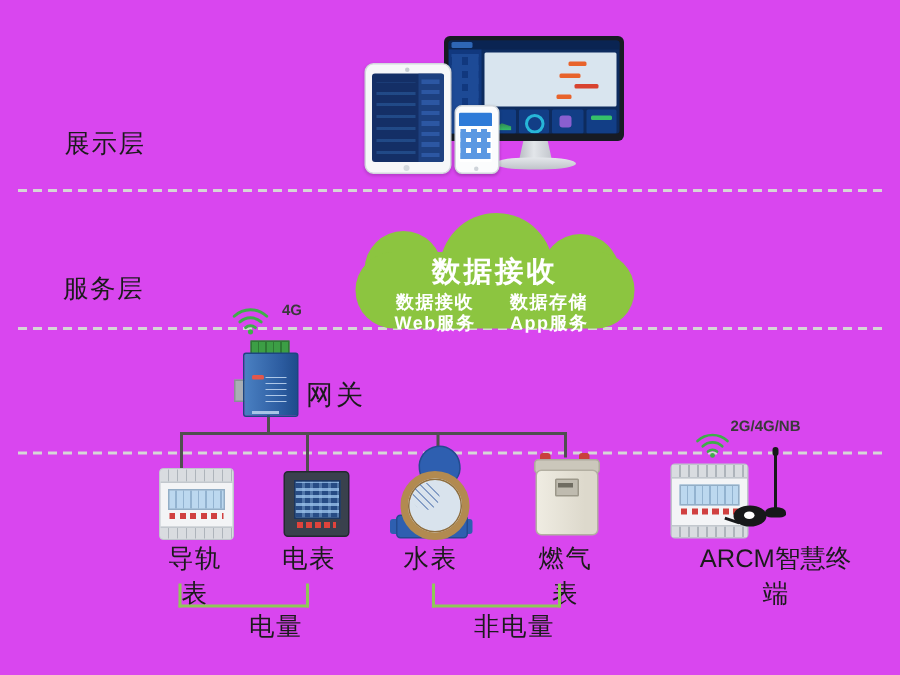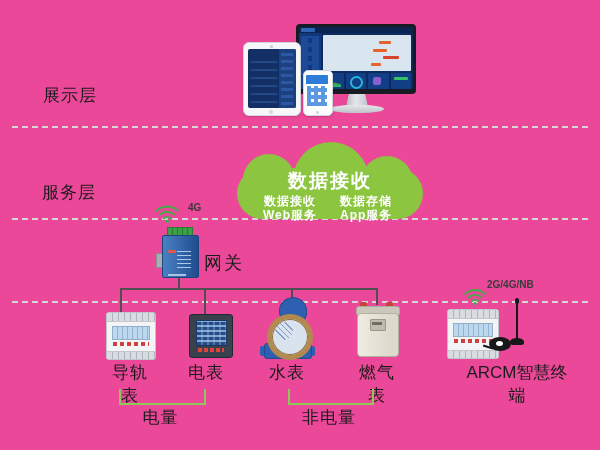"展示层" .stage { background: #ec4899 -> #d946ef }
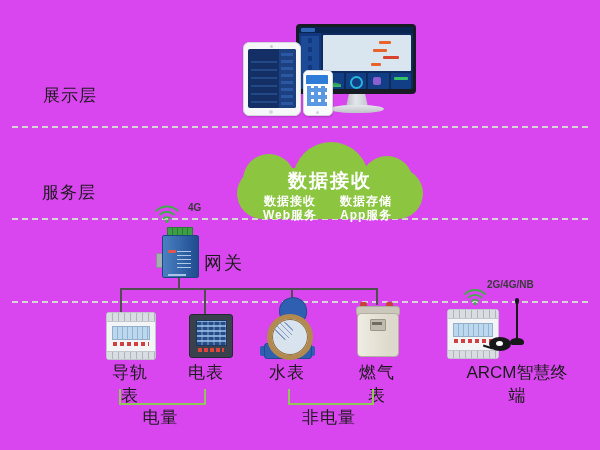"电量" .group-label { text-align: center -> right }
